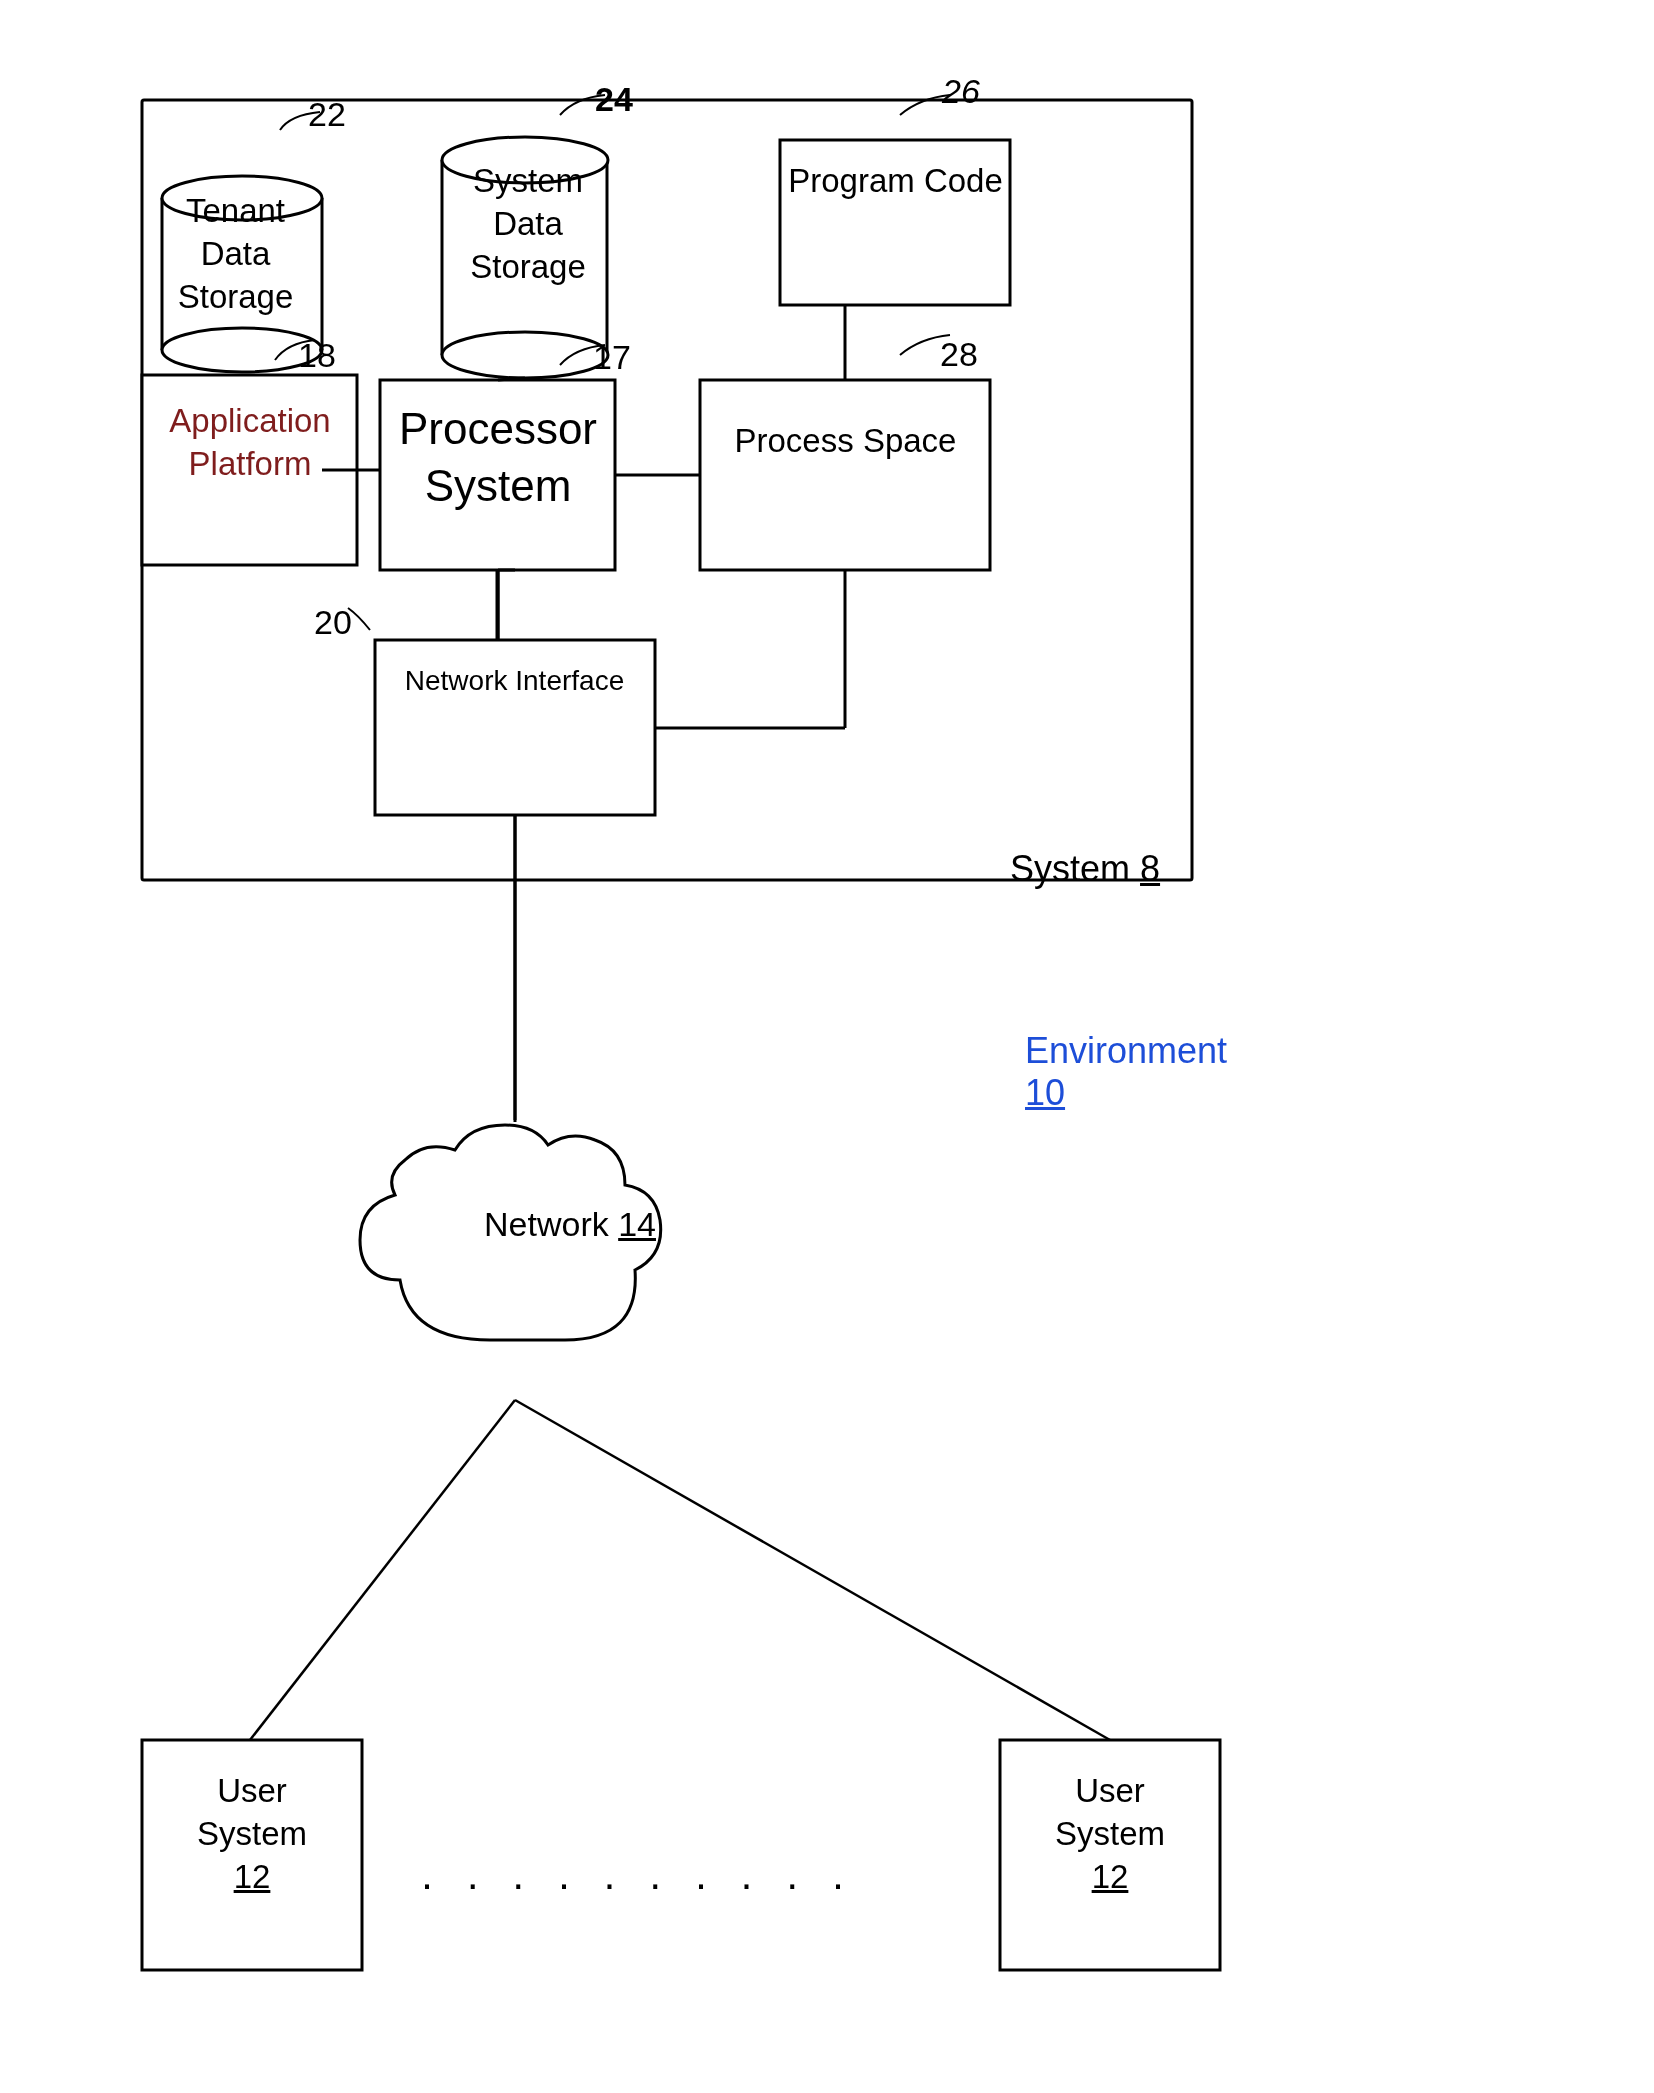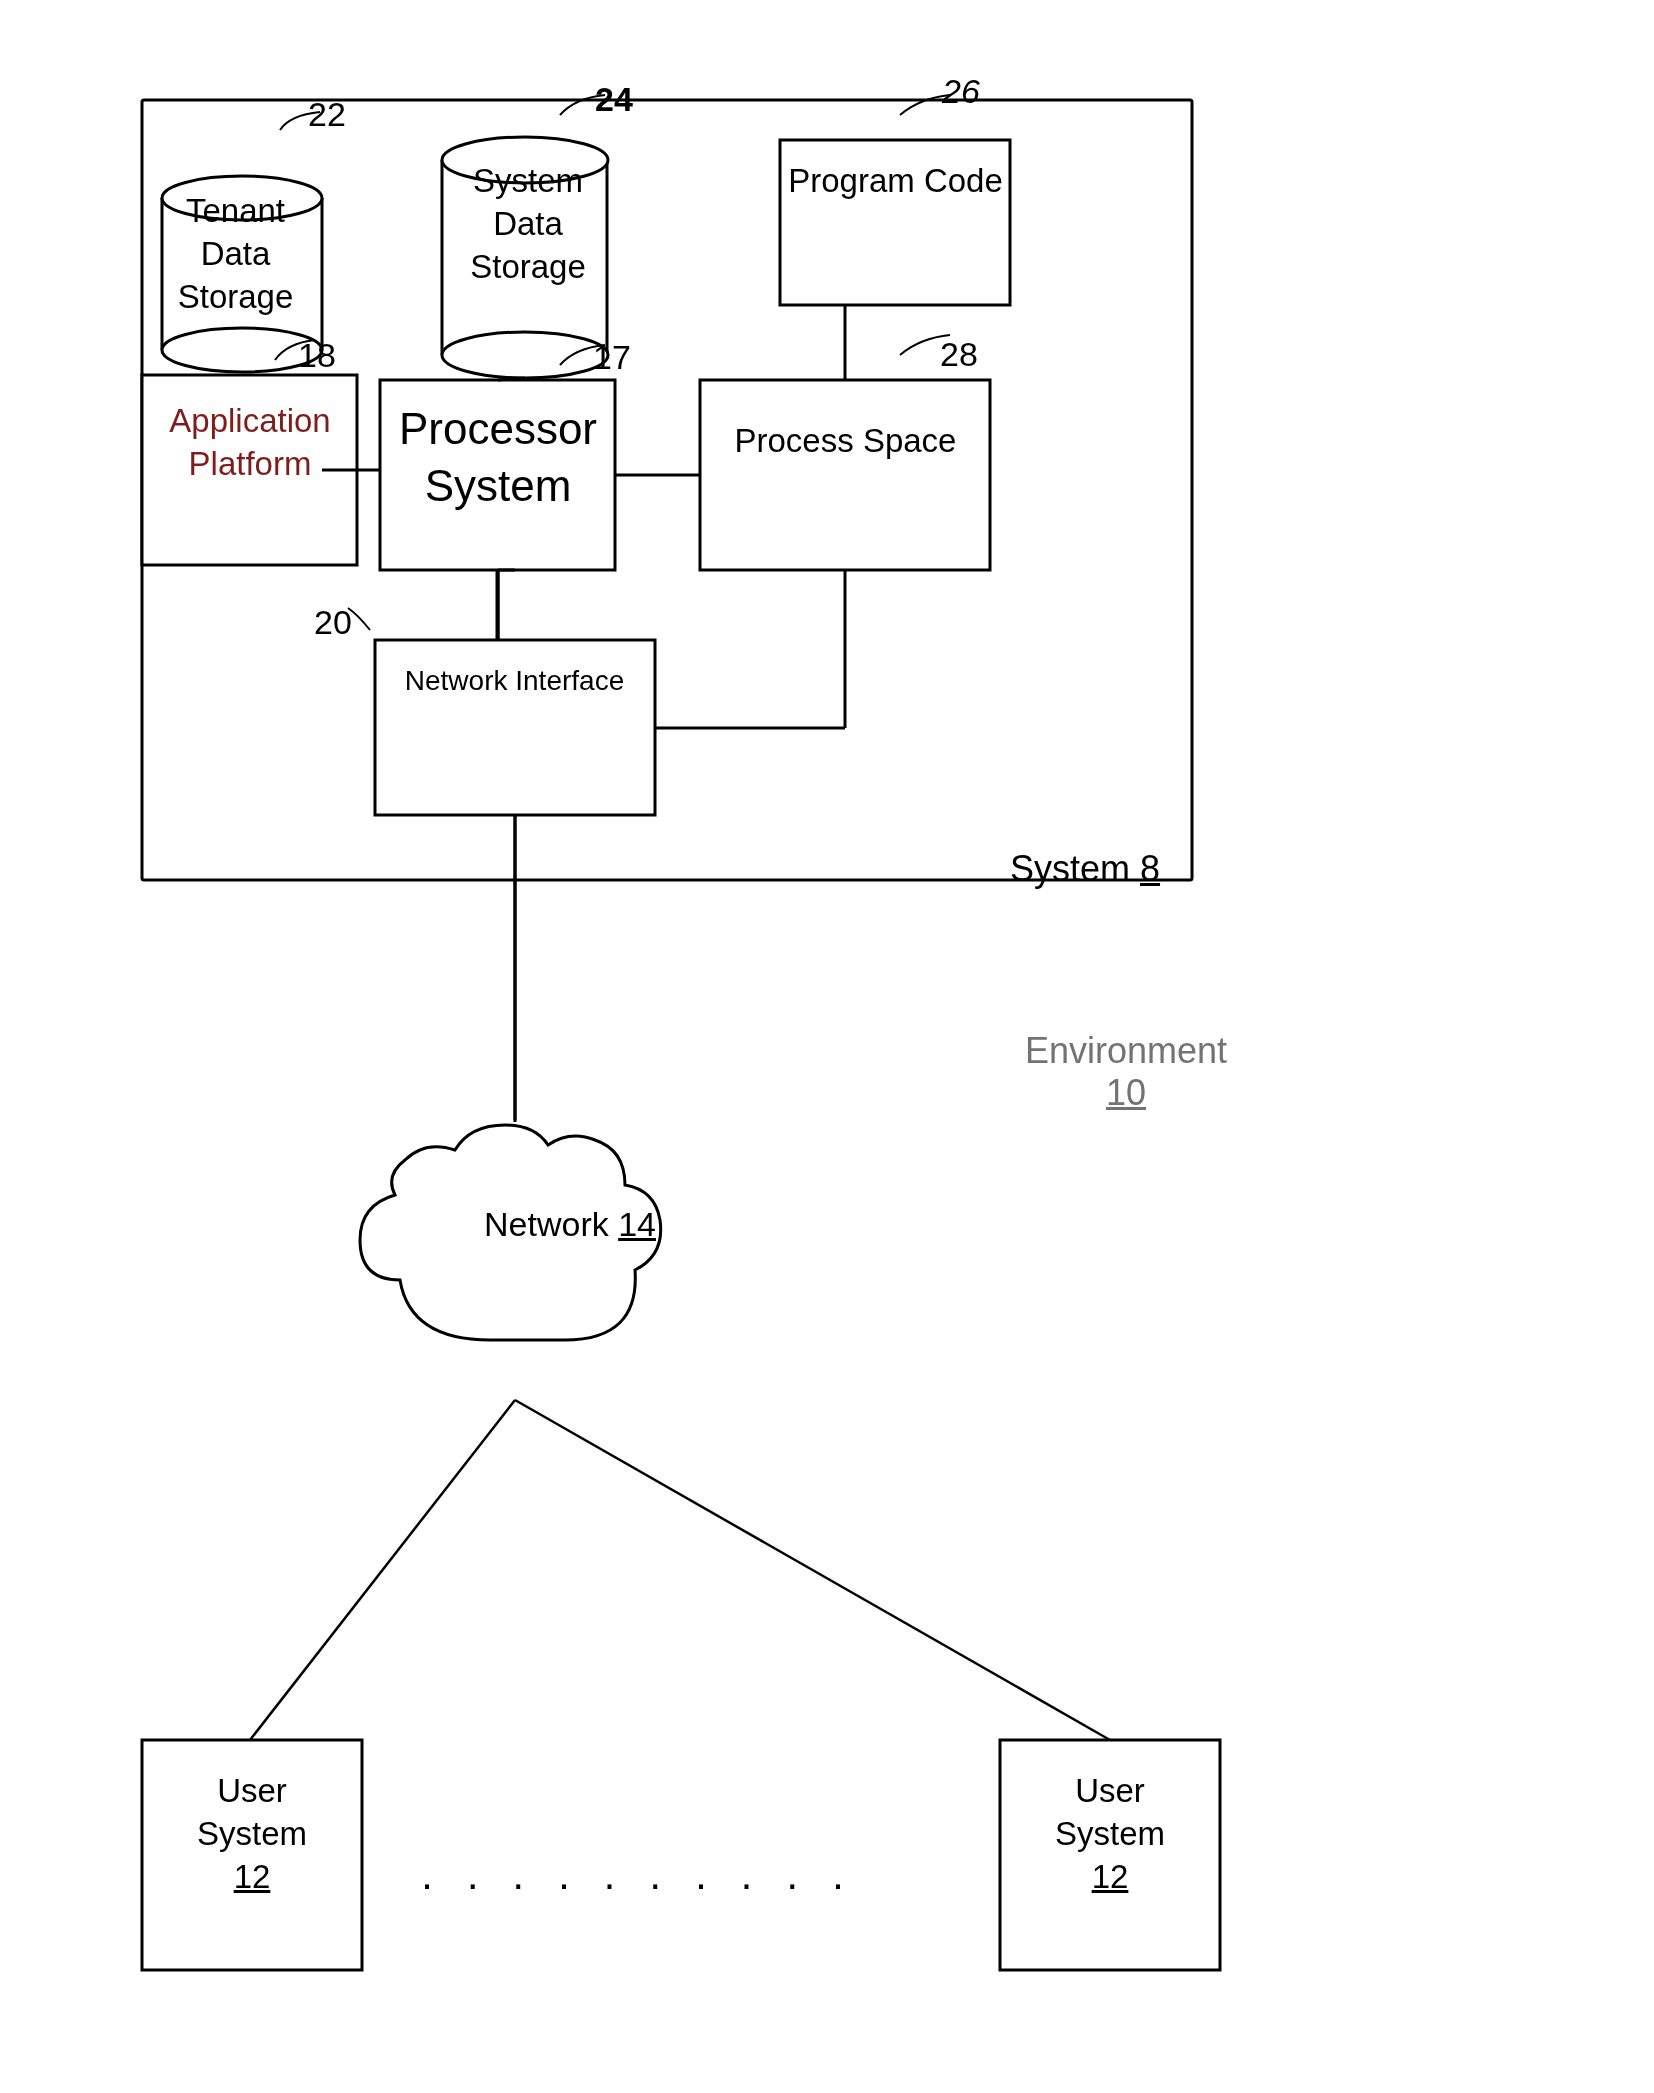"Environment" div { color: #737373 -> #1d4ed8; text-align: center -> left }
